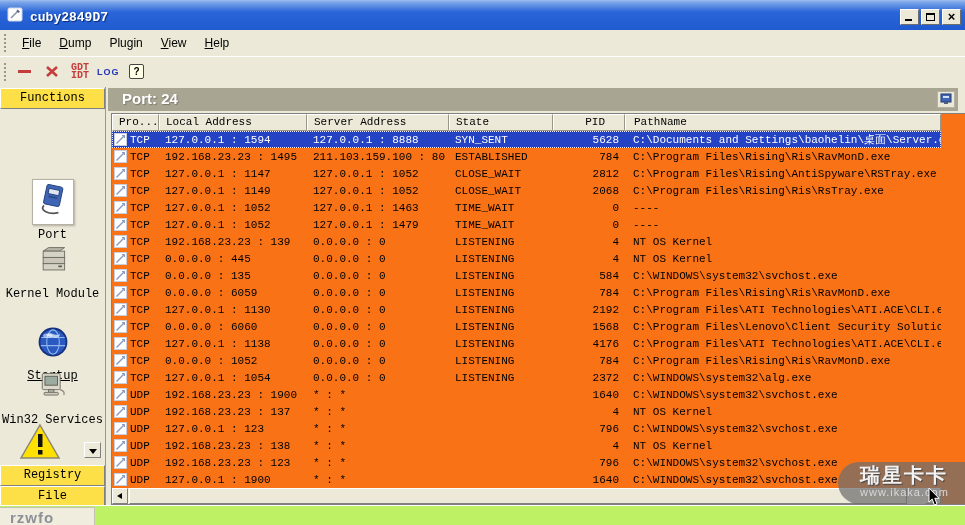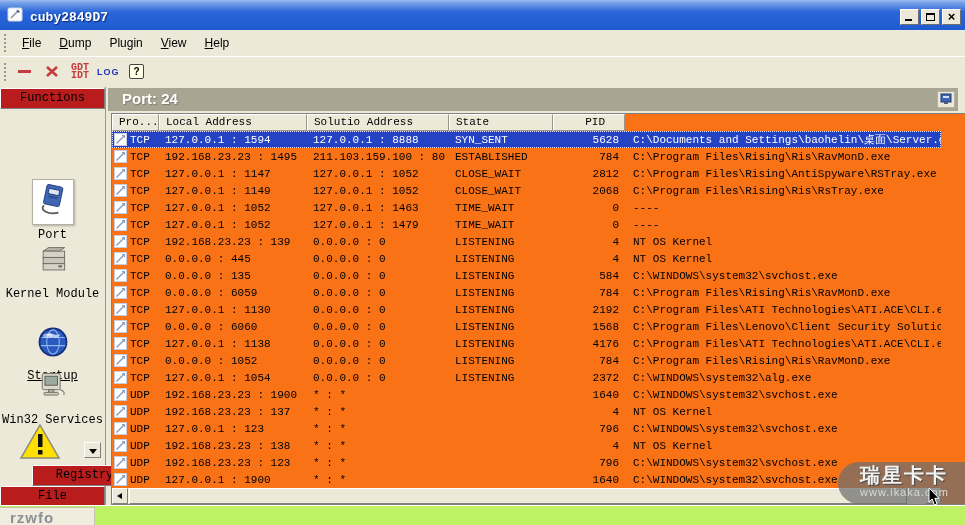"Functions" .side-btn { background: #b91c1c -> #fde047 }
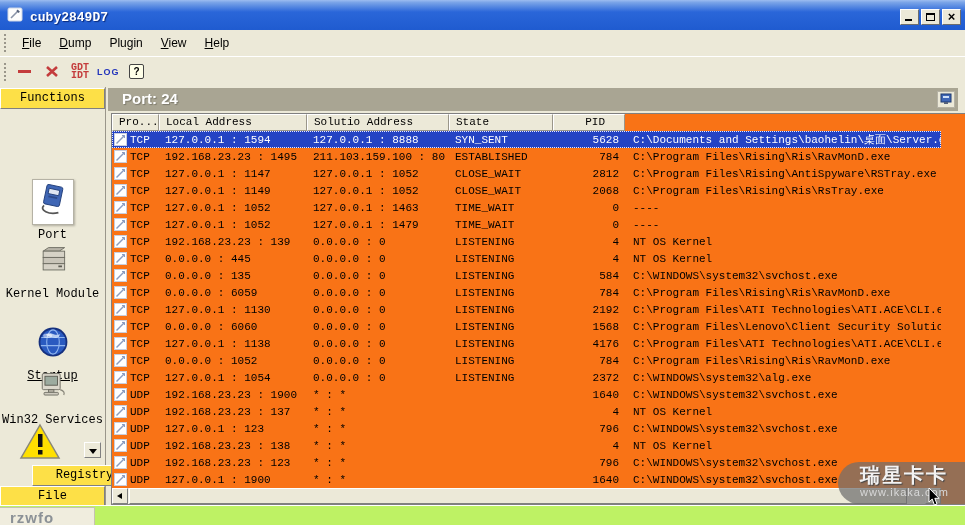"Solutio Address" span.hcell { text: Solutio -> Server }
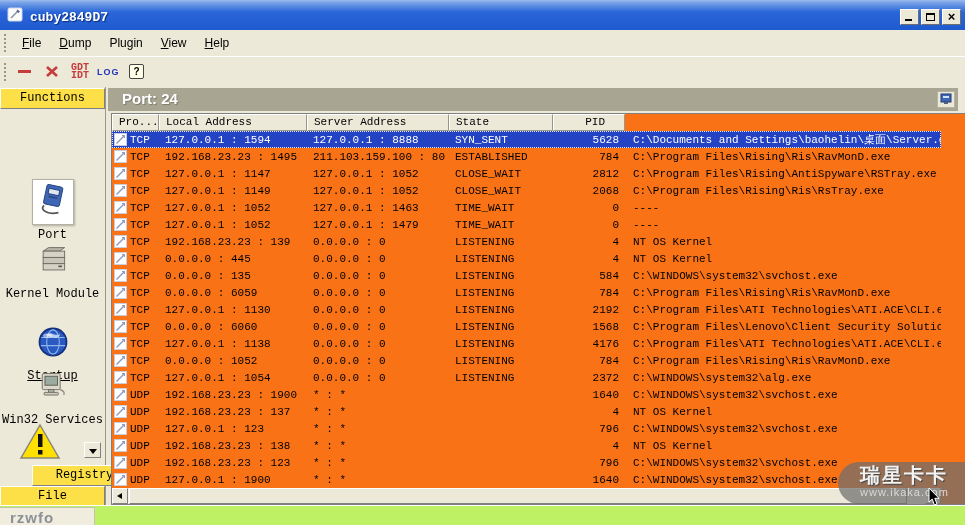"PathName" span.hcell { html: none -> <span>PathName</span> }
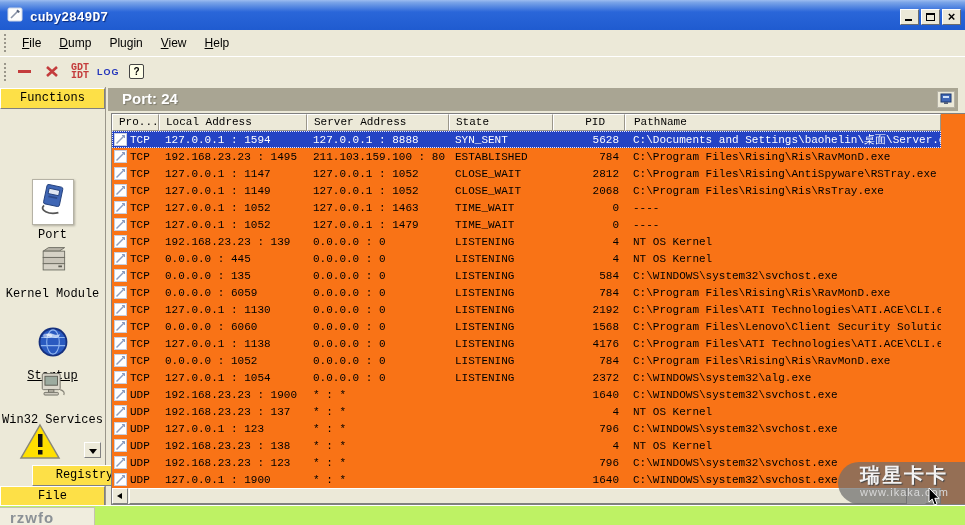"Registry" div.side-btn { margin-left: 32px -> none }
